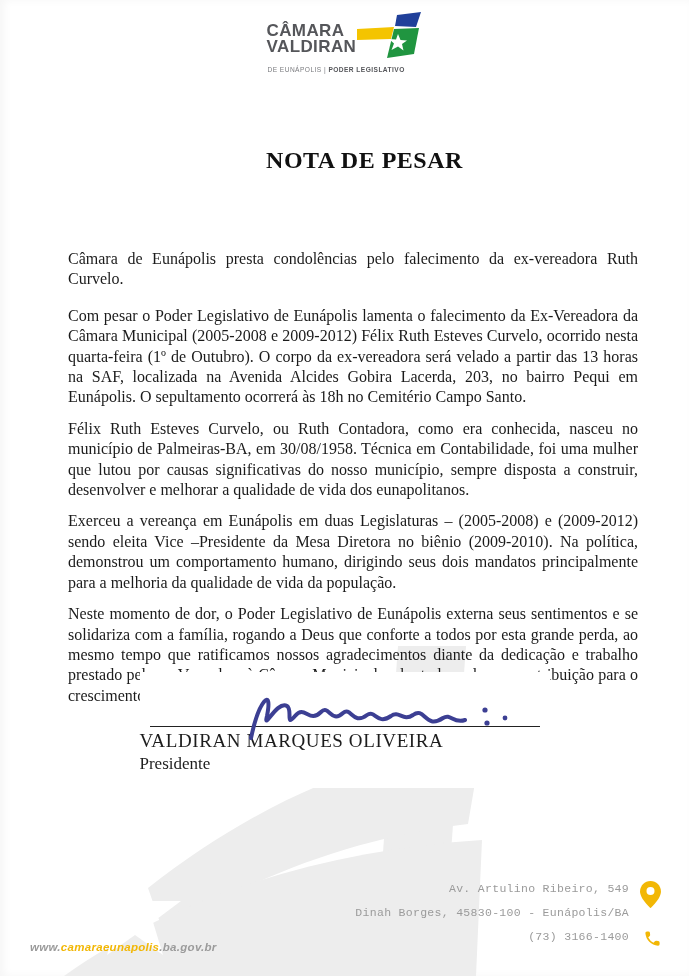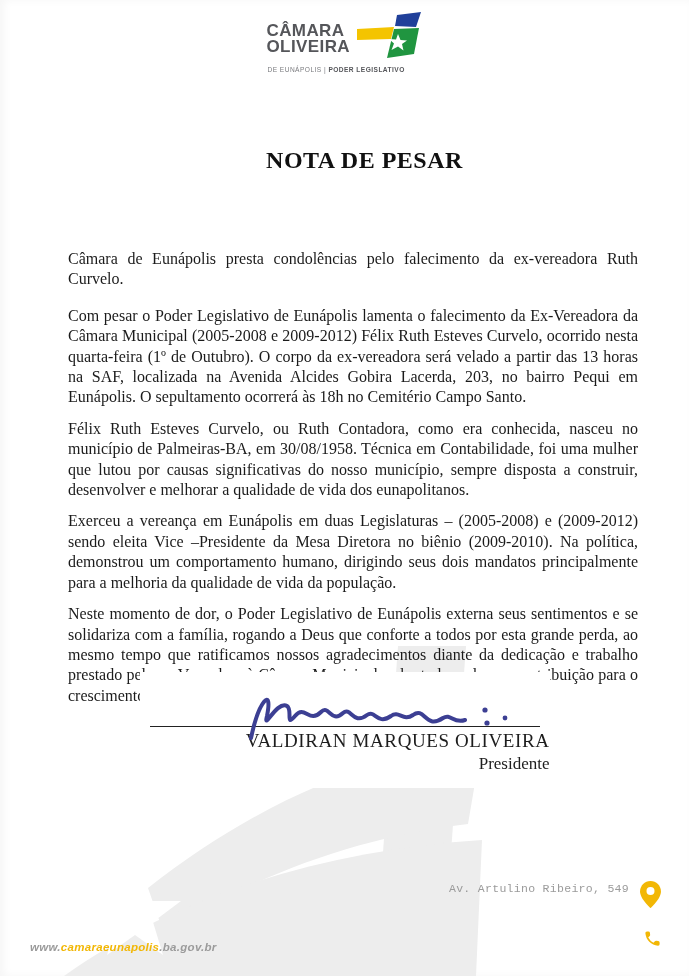"OLIVEIRA" div { text: OLIVEIRA -> VALDIRAN }
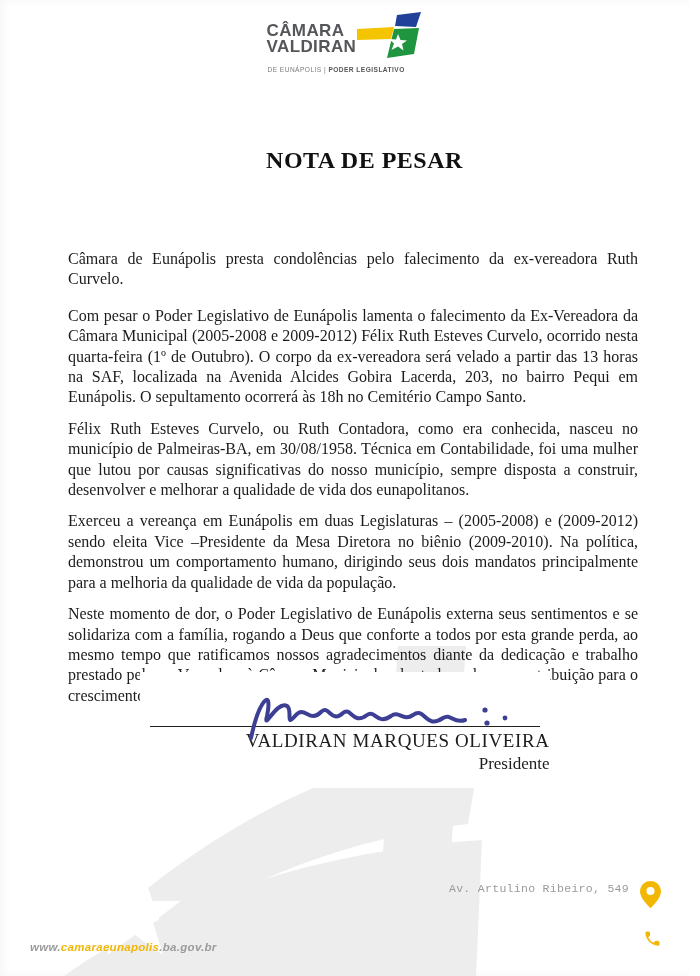"VALDIRAN MARQUES OLIVEIRA" .sign-block { text-align: right -> left }
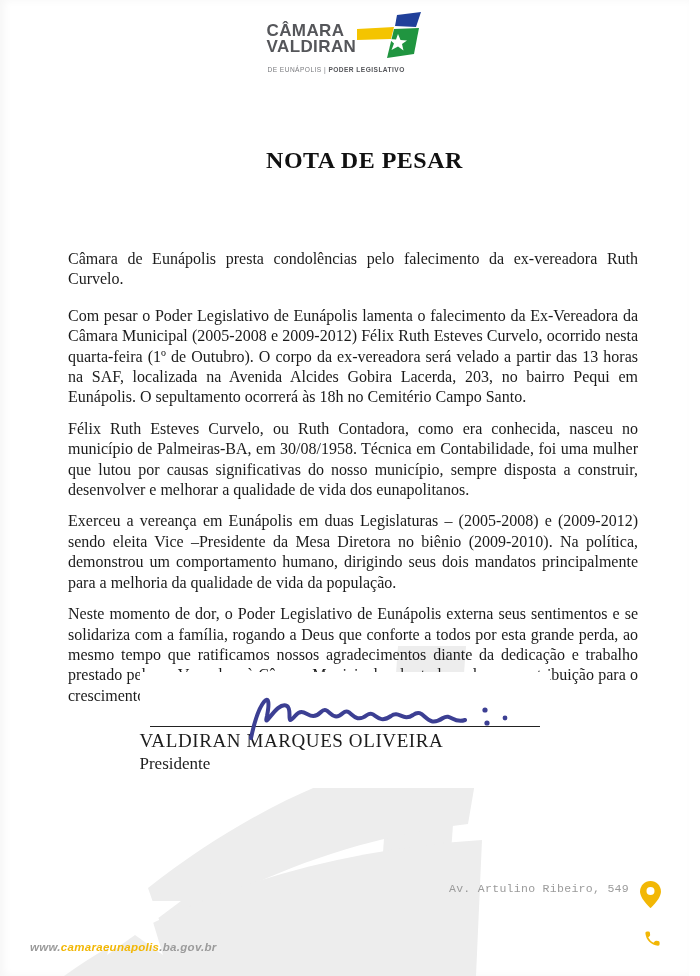"Dinah Borges, 45830-100 - Eunápolis/BA" div.line { html: none -> <div>Dinah Borges, 45830-100 - Eunápolis/BA</div> }
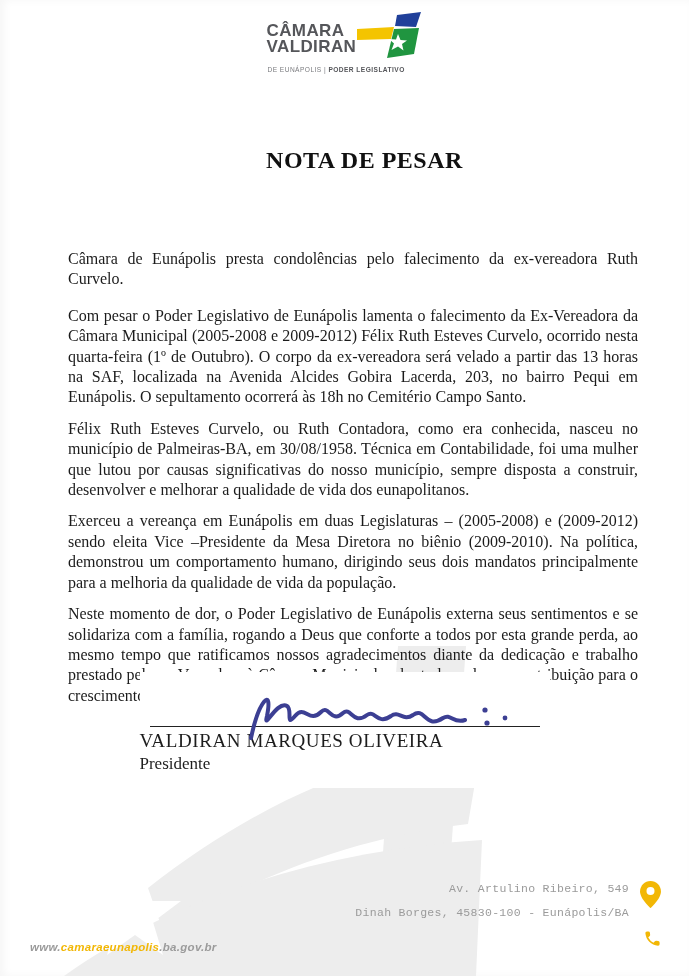"(73) 3166-1400" div.line { html: none -> <div>(73) 3166-1400</div> }
